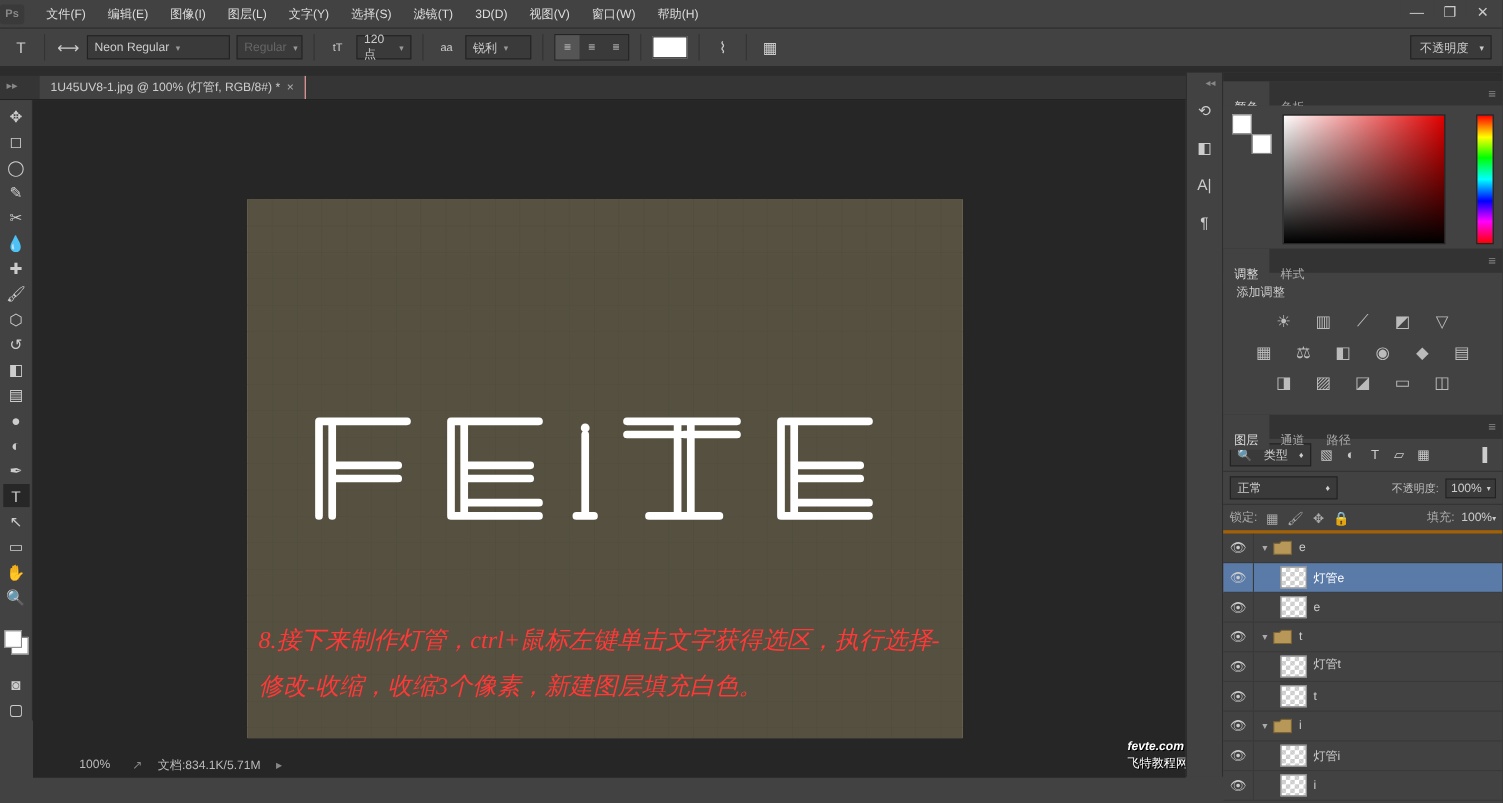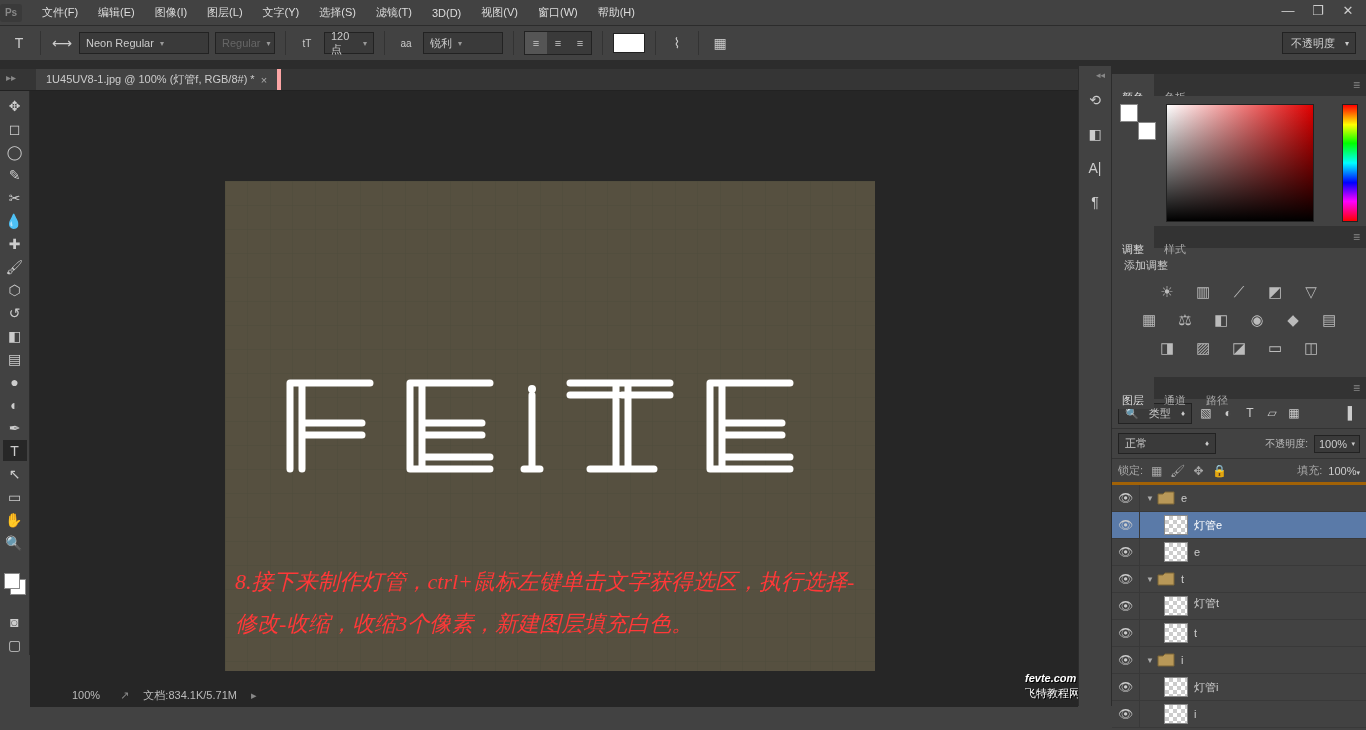"锐利" .aa-dd { width: 80px -> 60px }
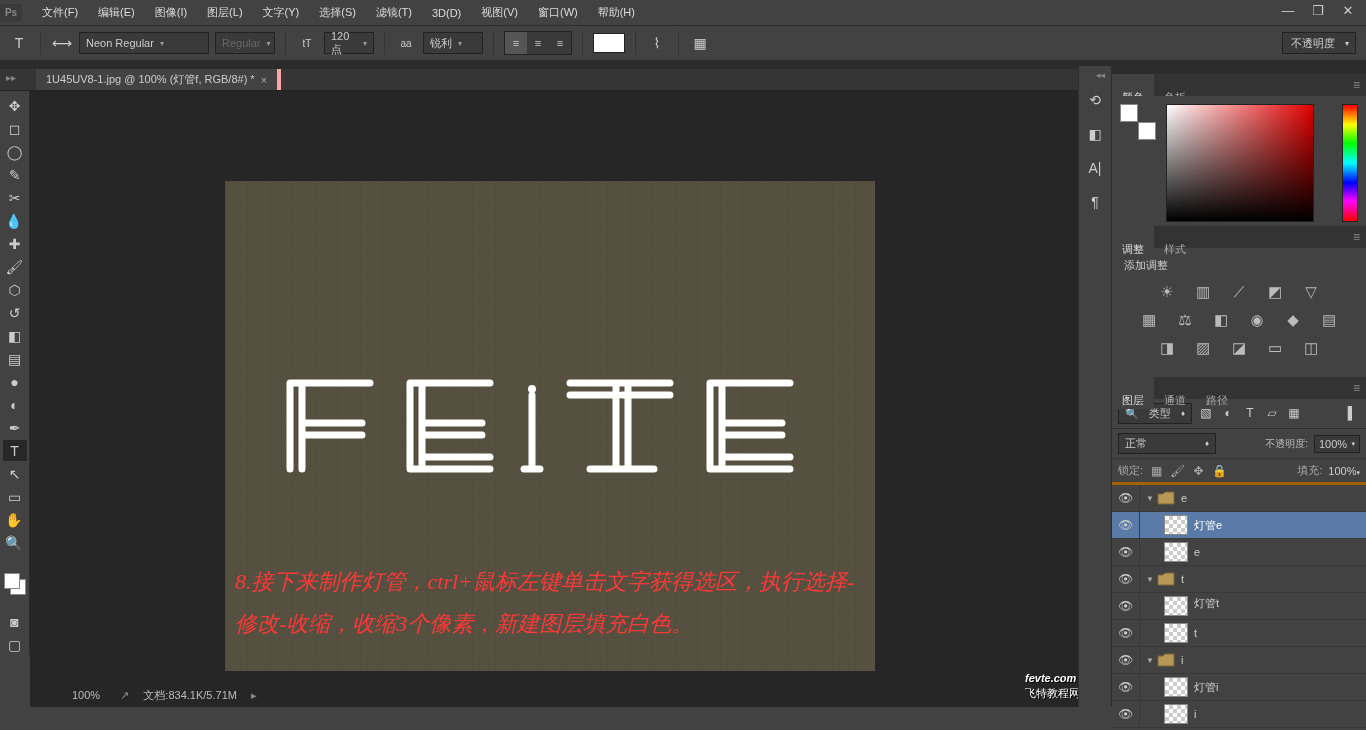"1U45UV8-1.jpg @ 100% (灯管f, RGB/8#)" .tab { border-right: 4px solid #fca5a5 -> 1px solid #fca5a5 }
